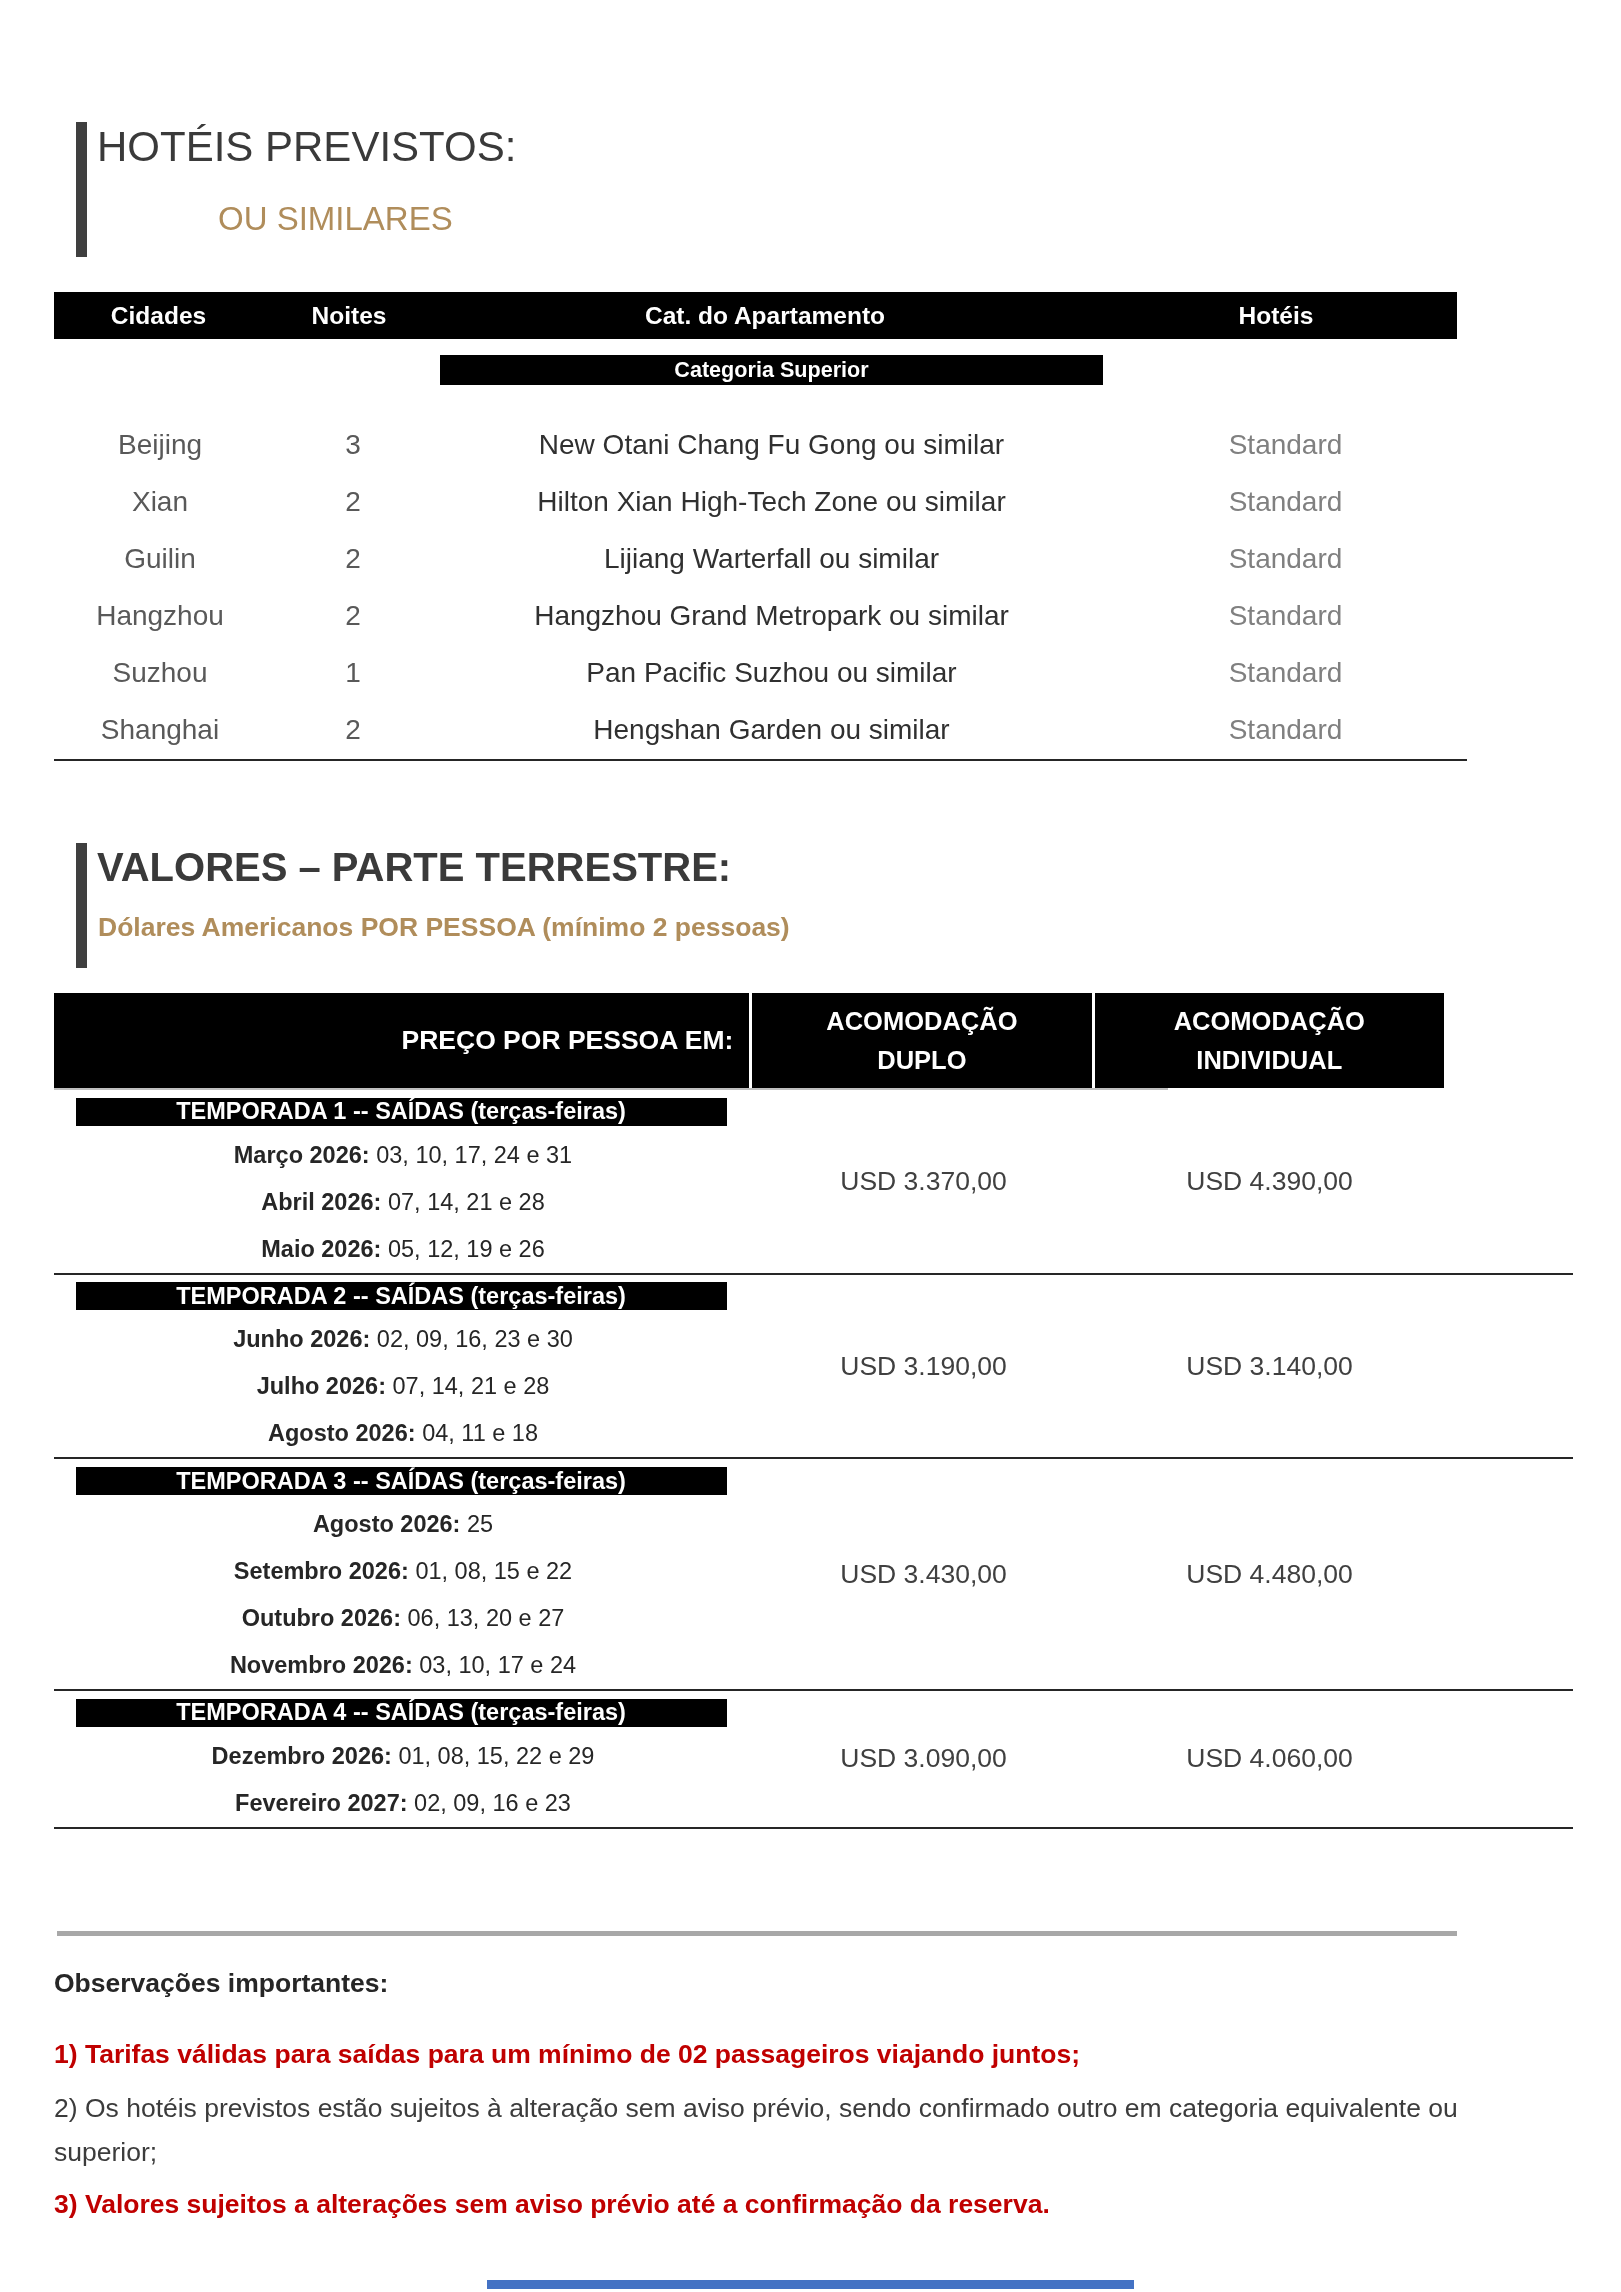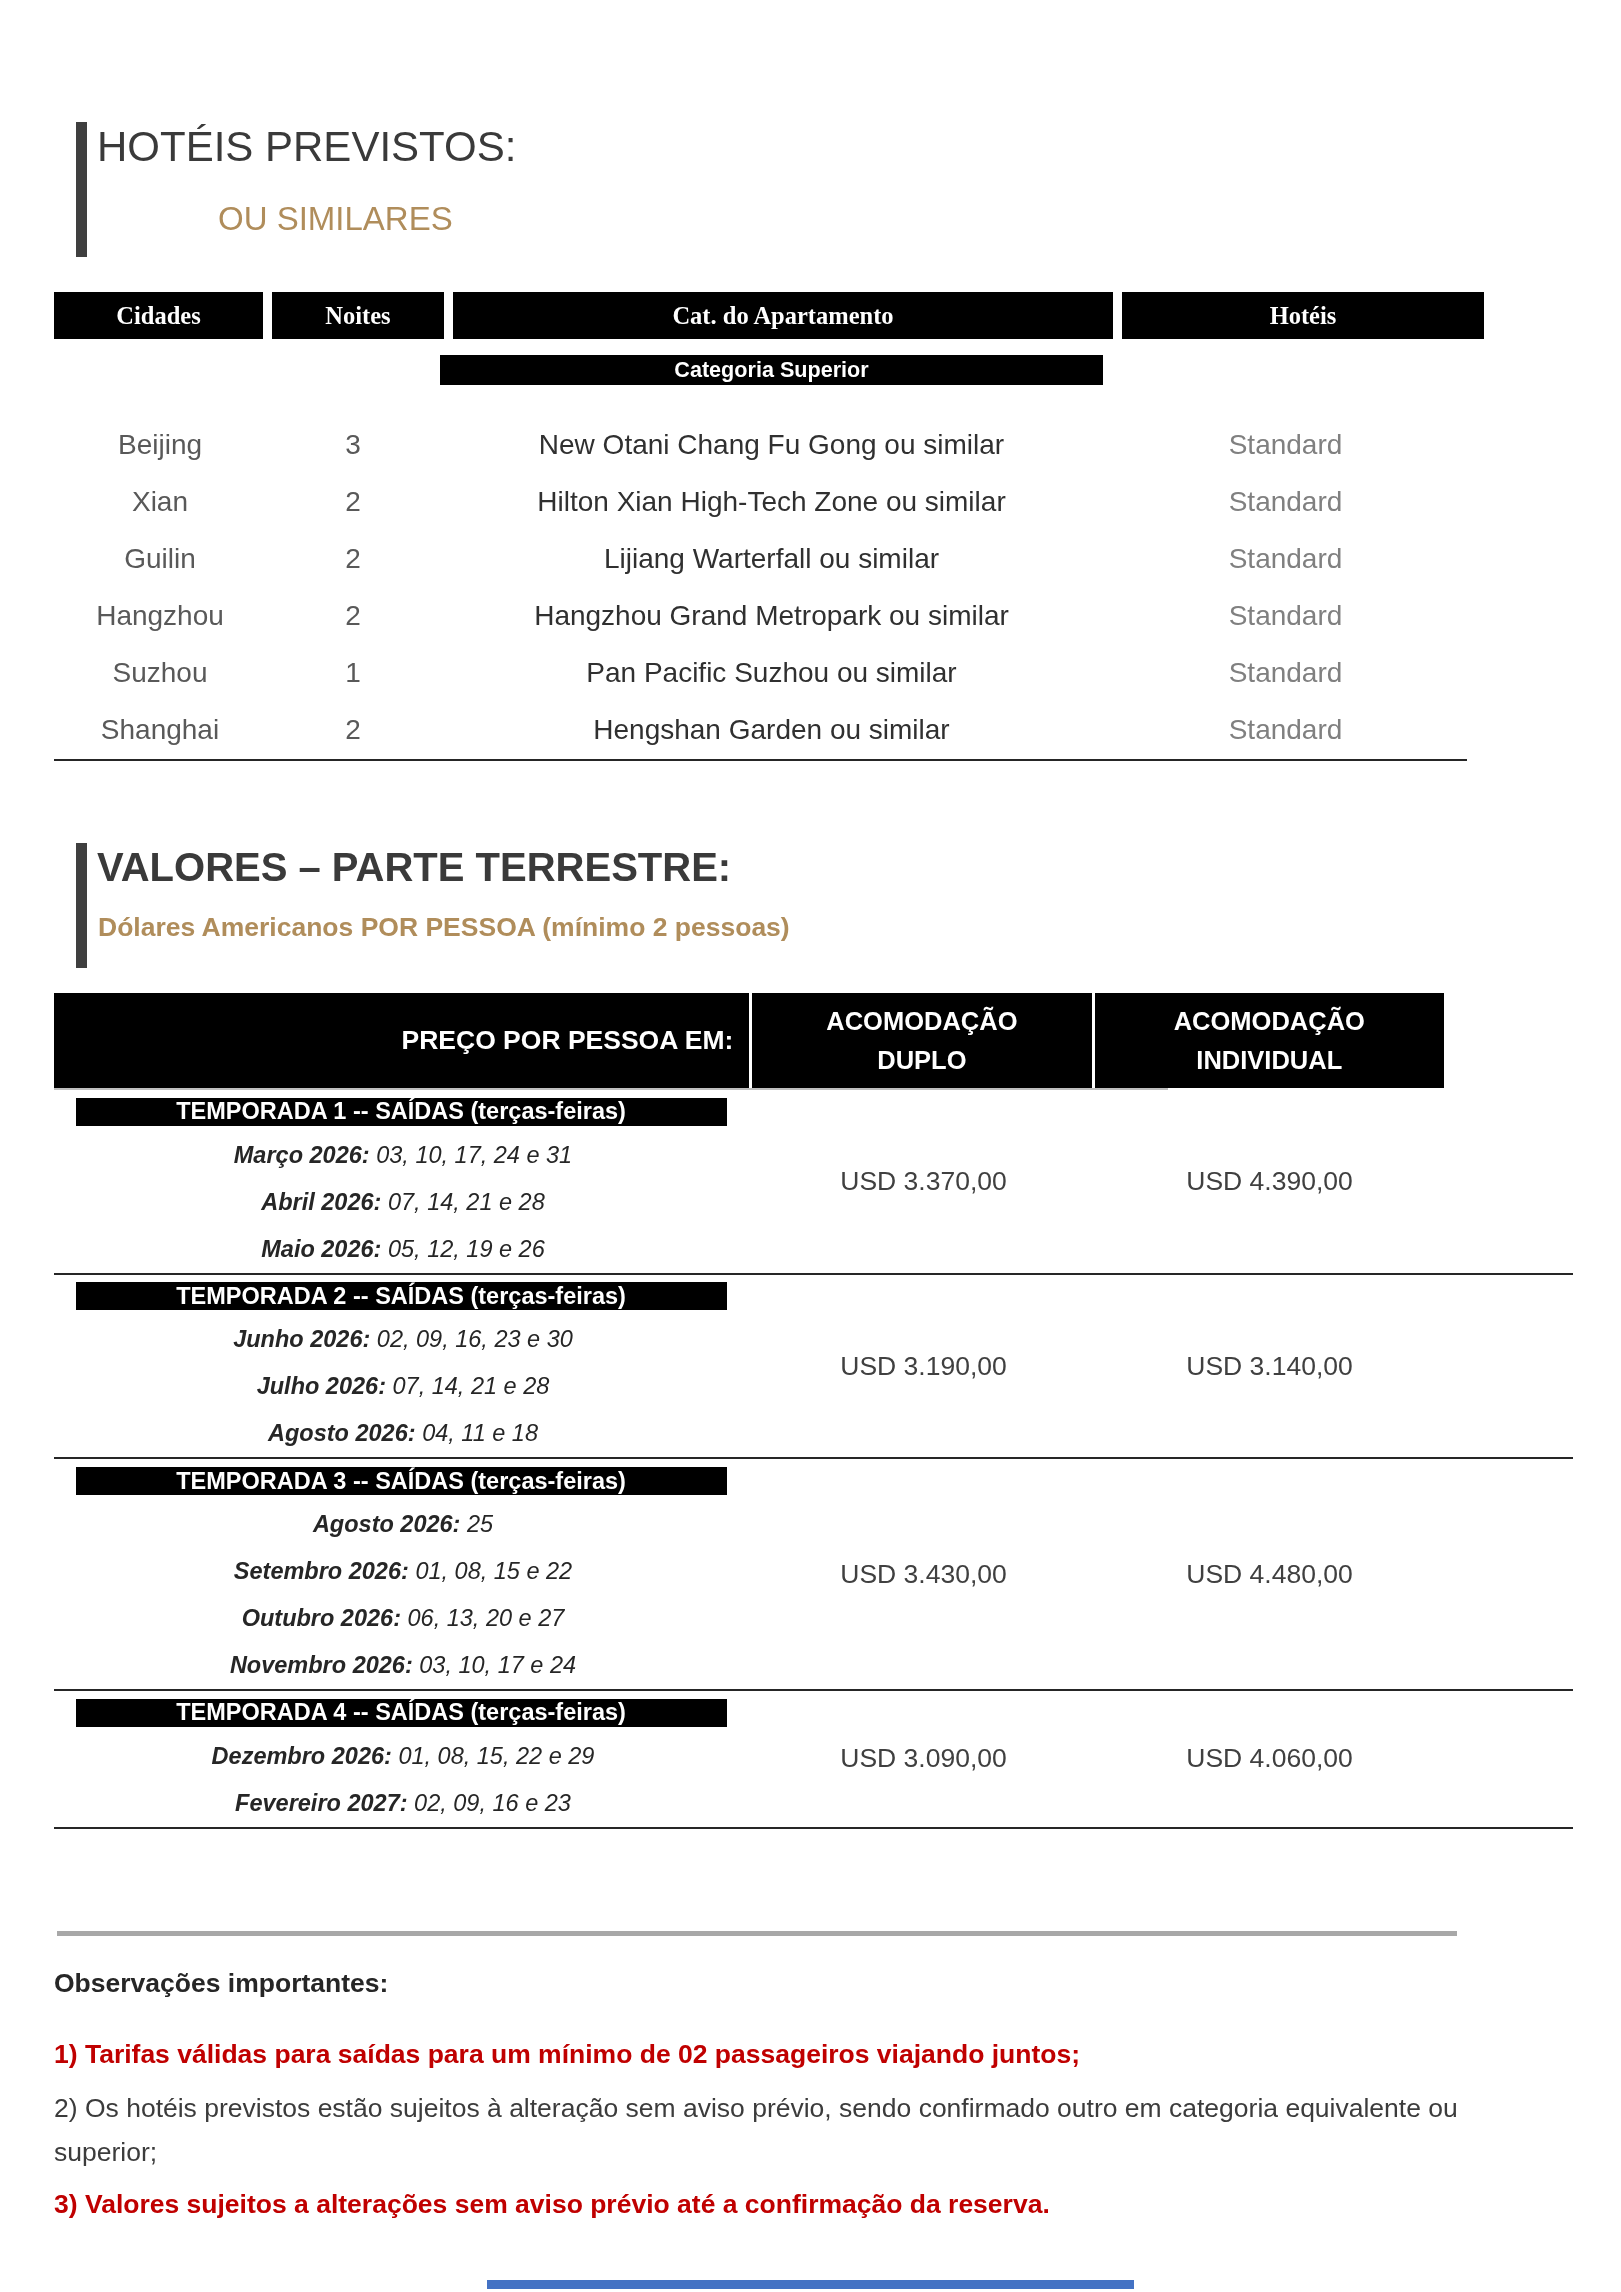"Cidades" .ht-header { column-gap: 9px -> 0; font-family: Liberation Serif, serif -> none }
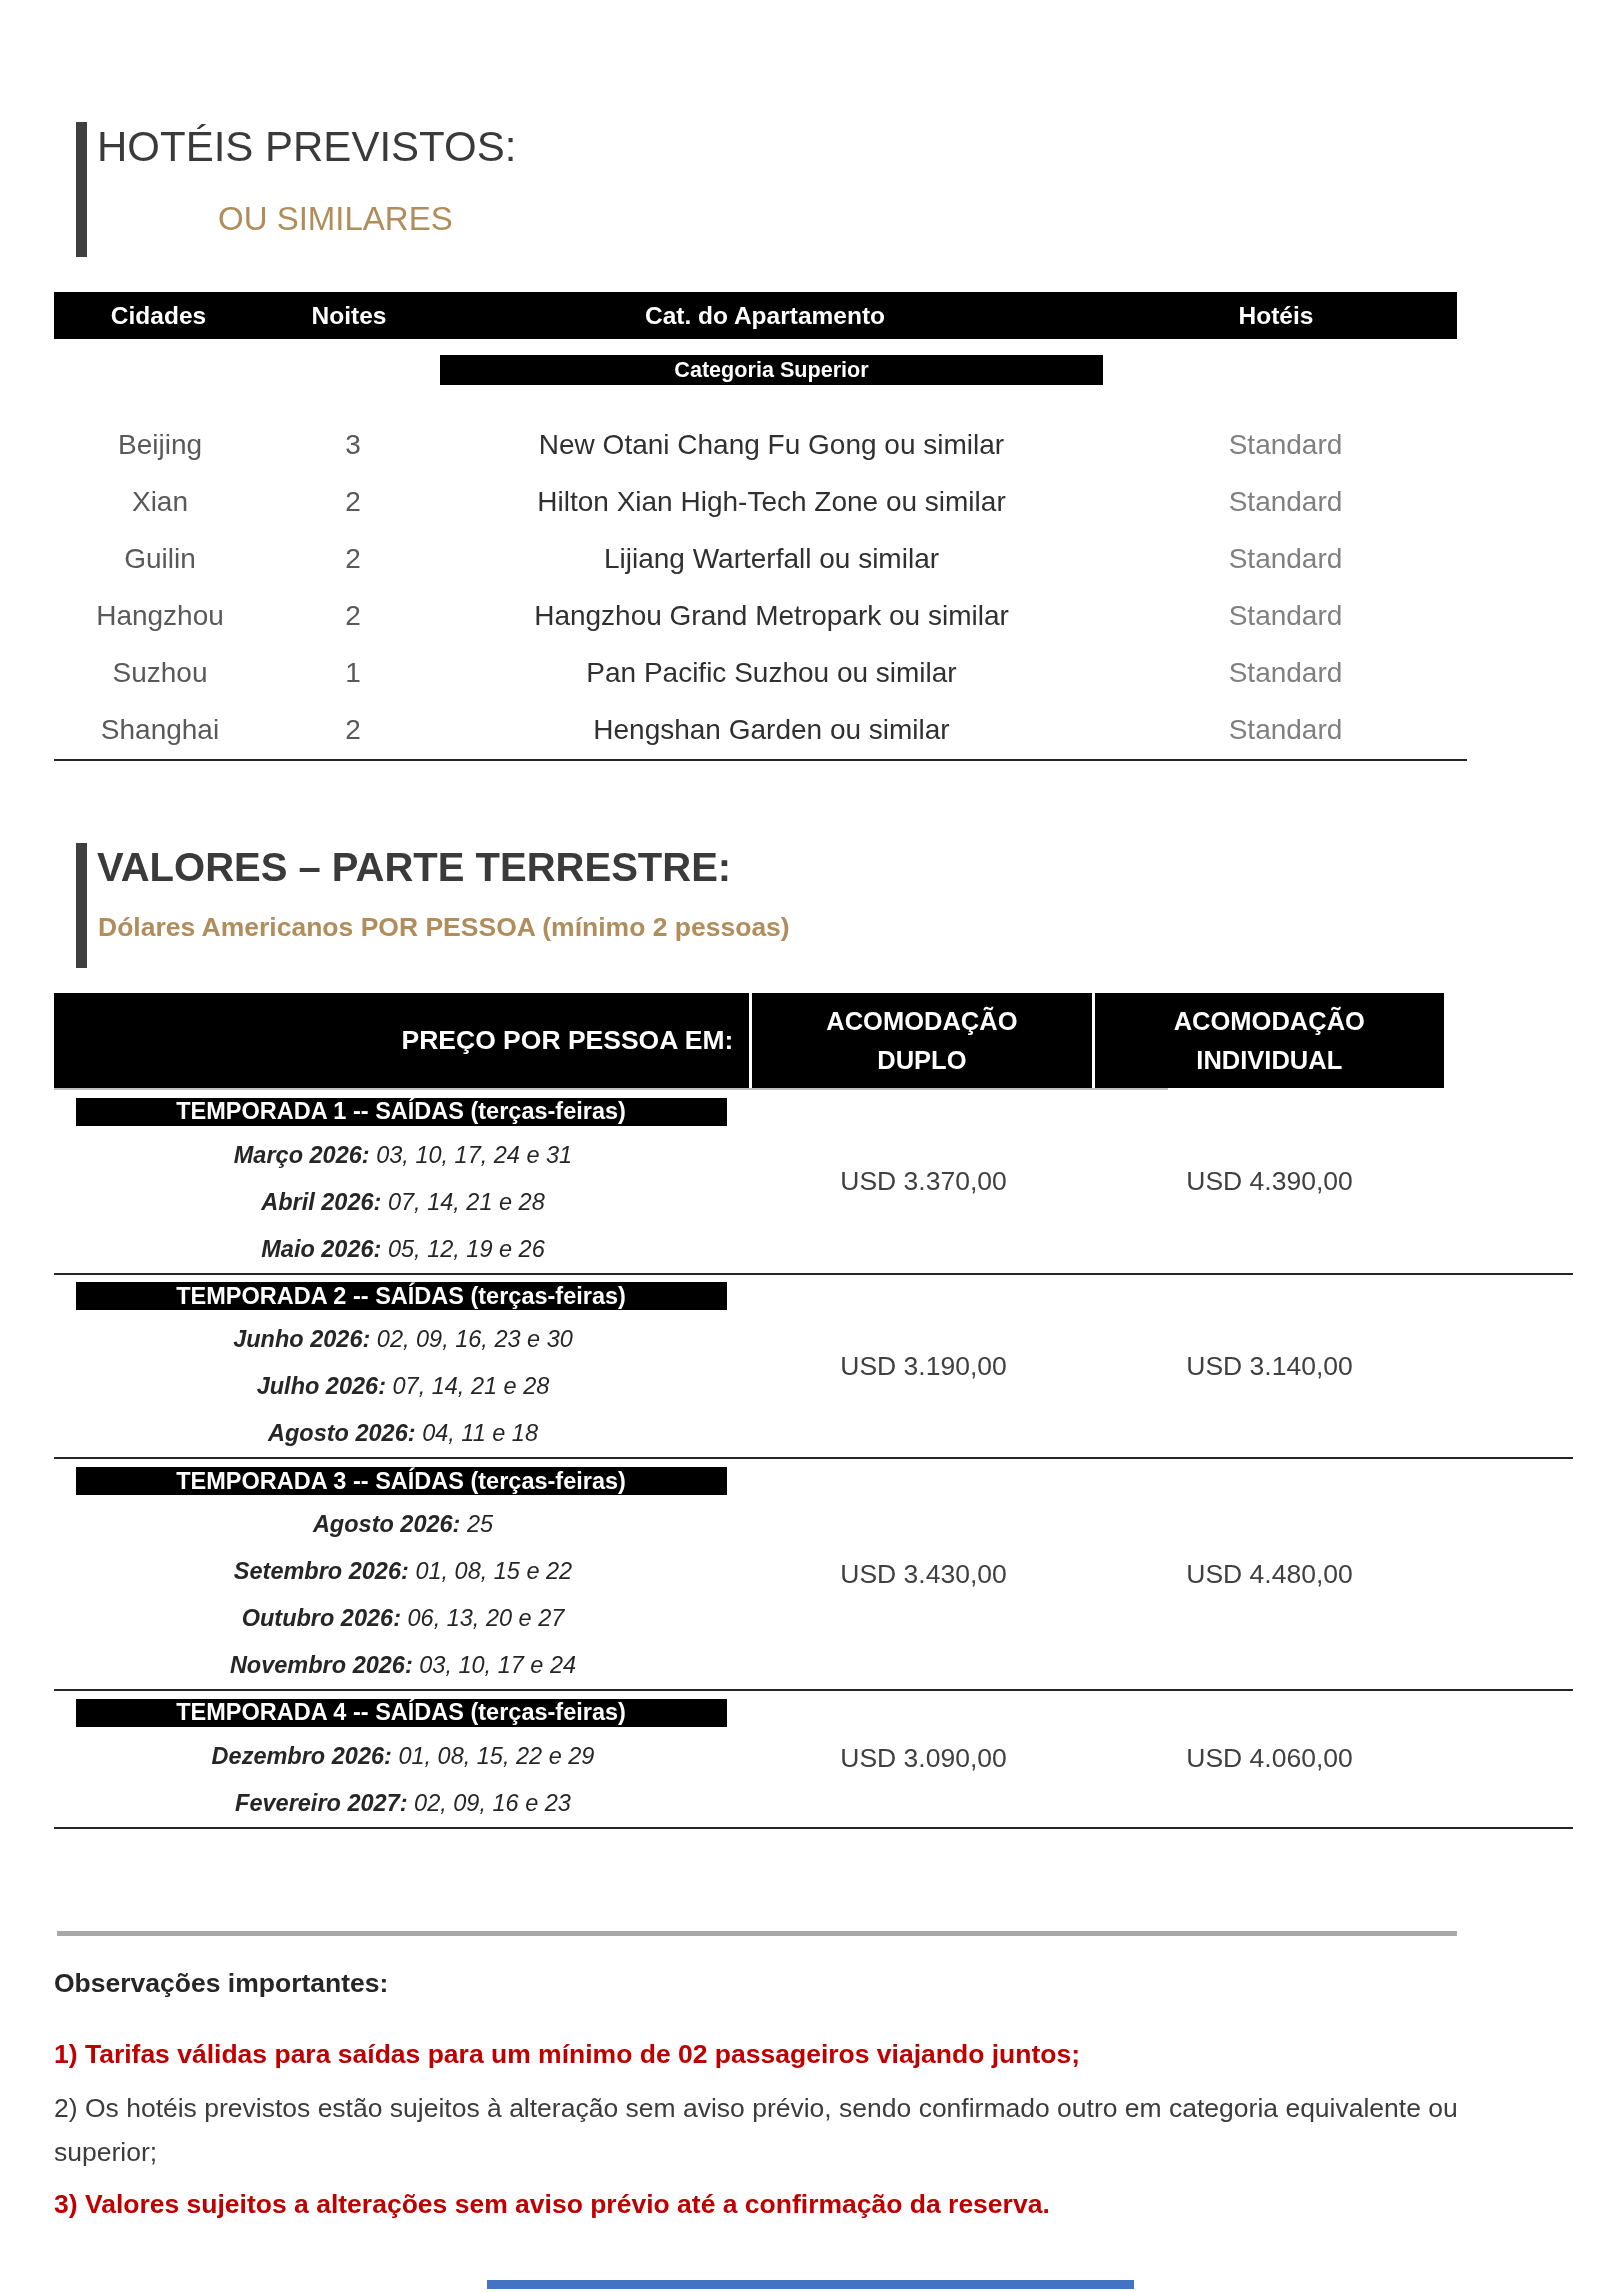"Março 2026: 03, 10, 17," .date-line { font-style: italic -> none }
